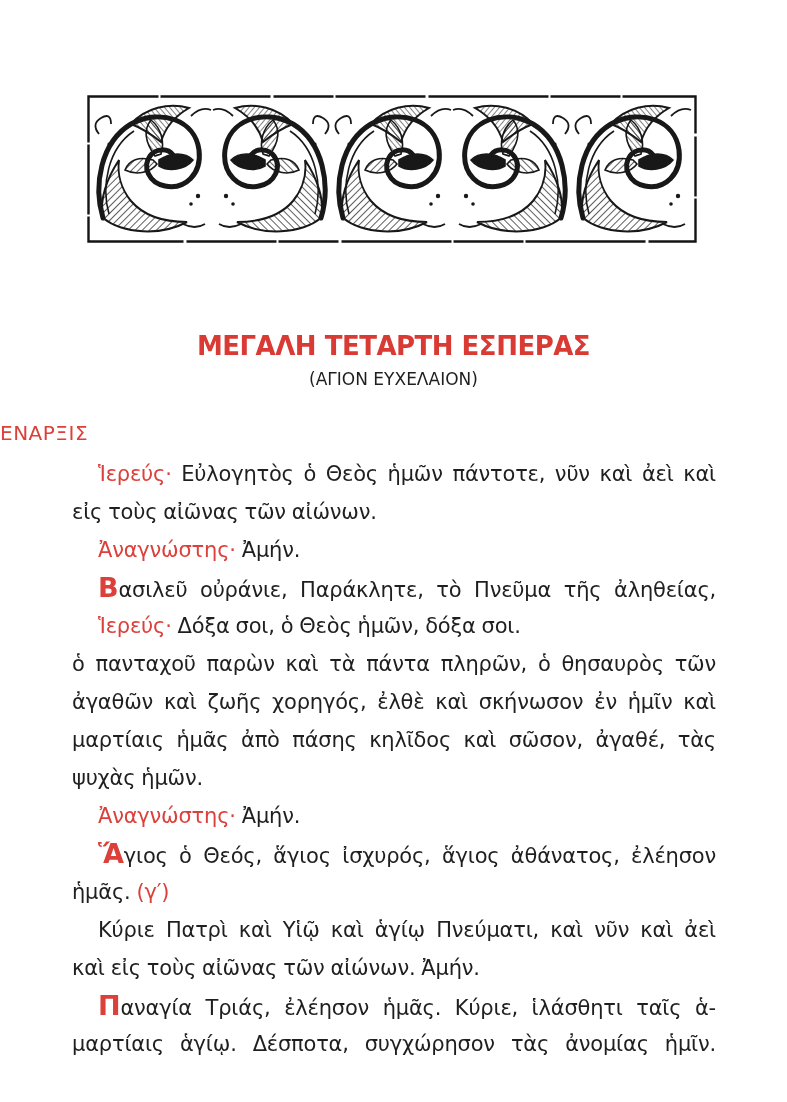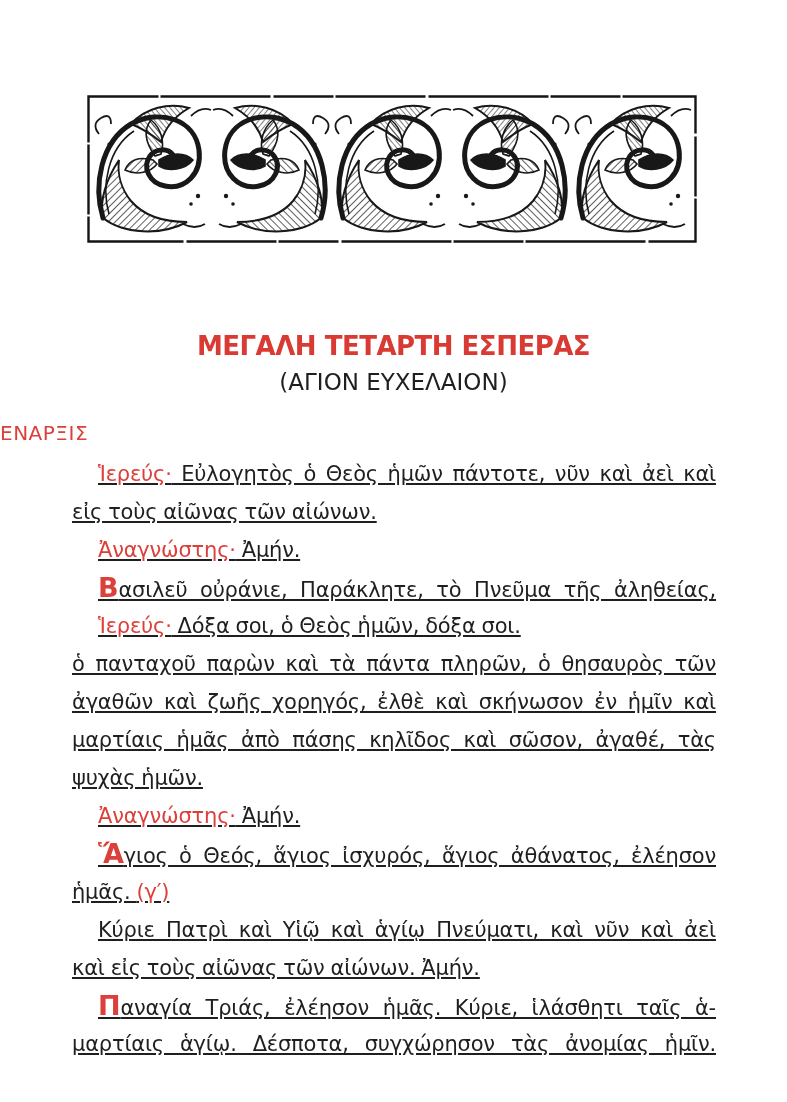"(ΑΓΙΟΝ ΕΥΧΕΛΑΙΟΝ)" .subtitle { font-size: 23px -> 17px }
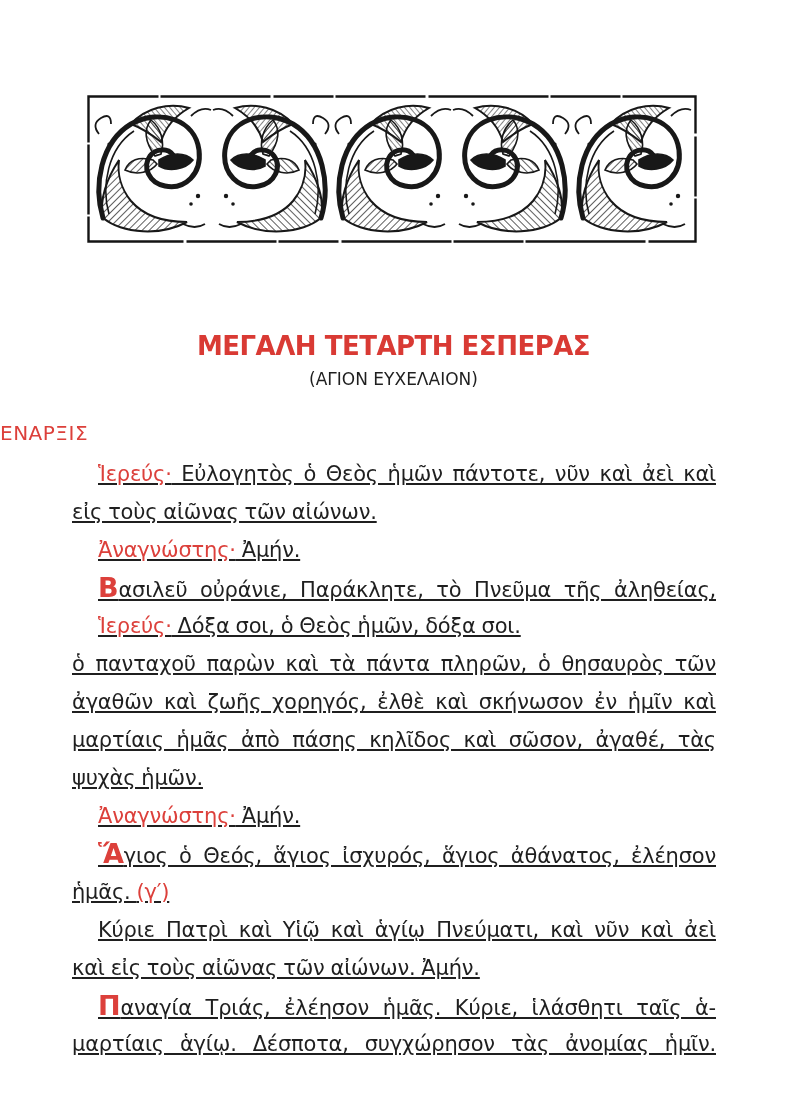"Ἱερεύς· Εὐλογητὸς ὁ Θεὸς ἡμῶν" .line { text-decoration: underline -> none }
